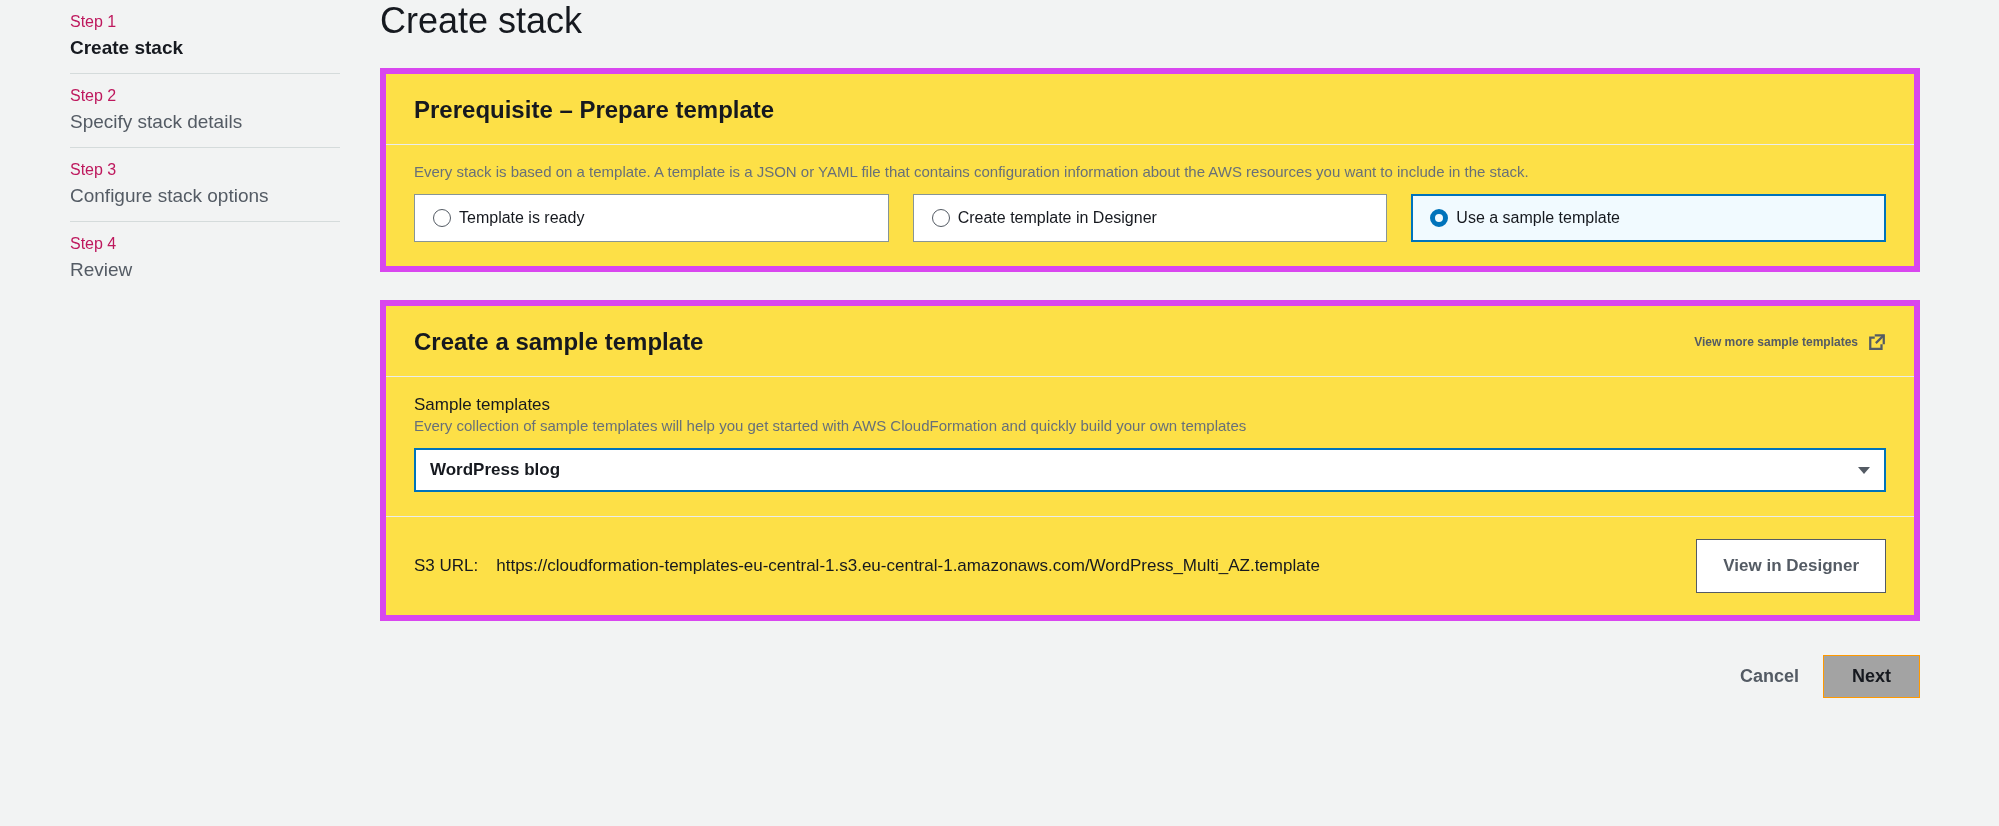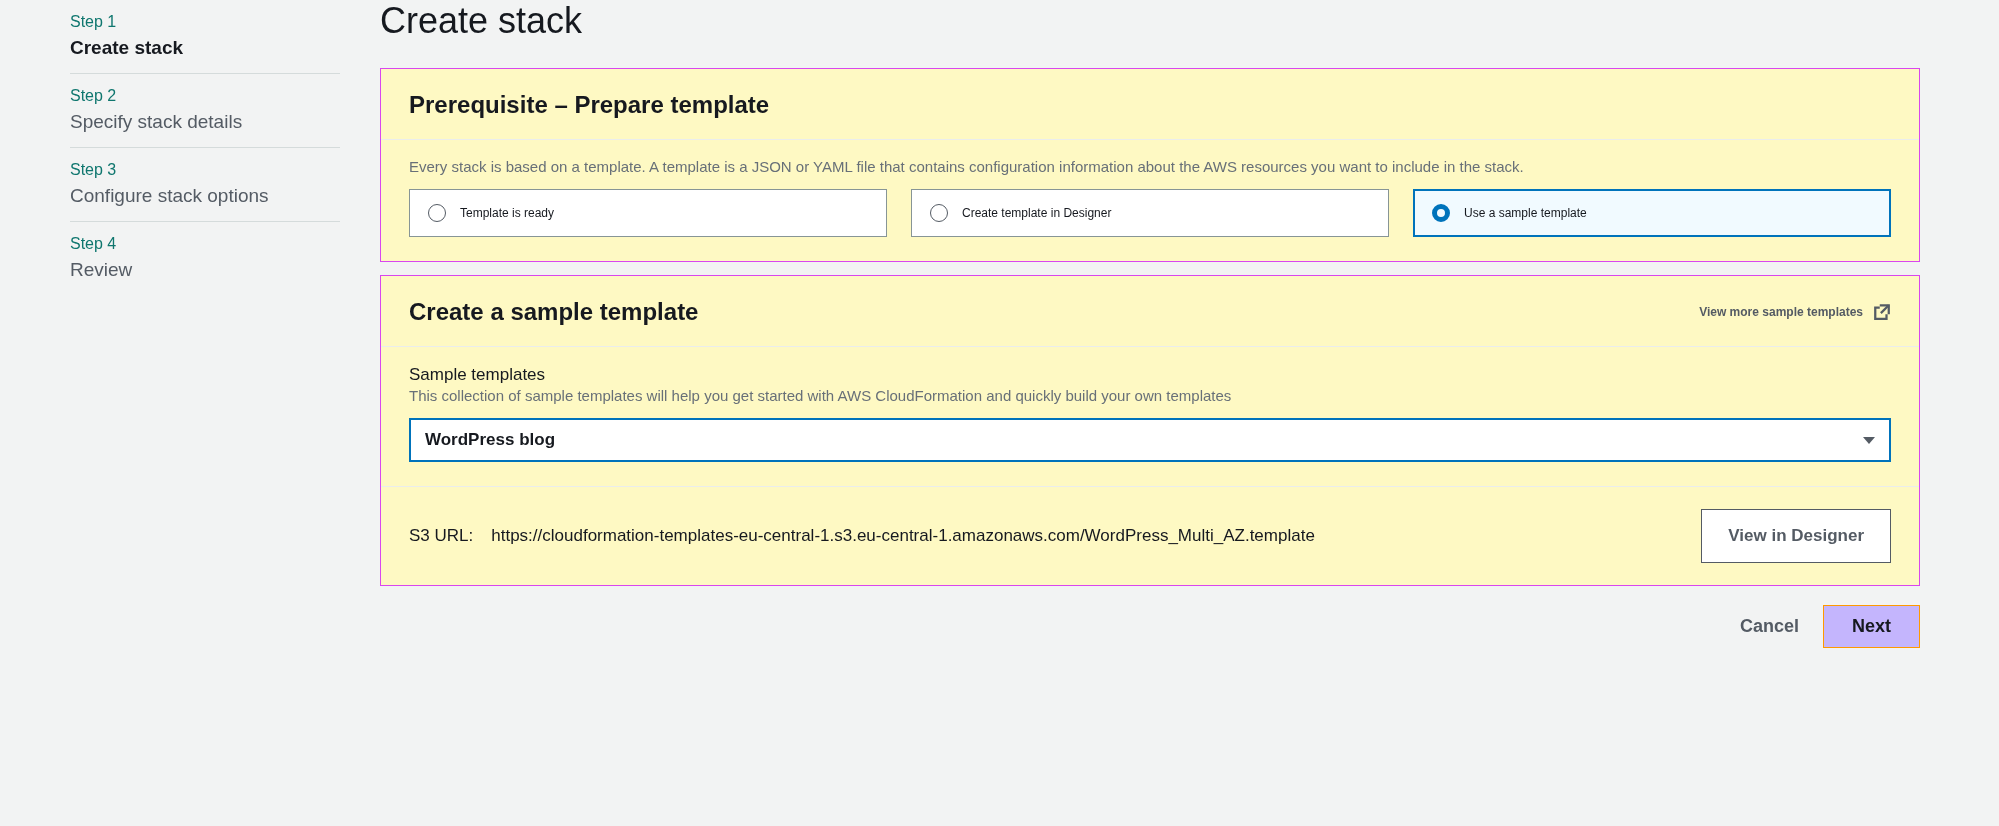"Step 1" .step-label { color: #0f766e -> #be185d }
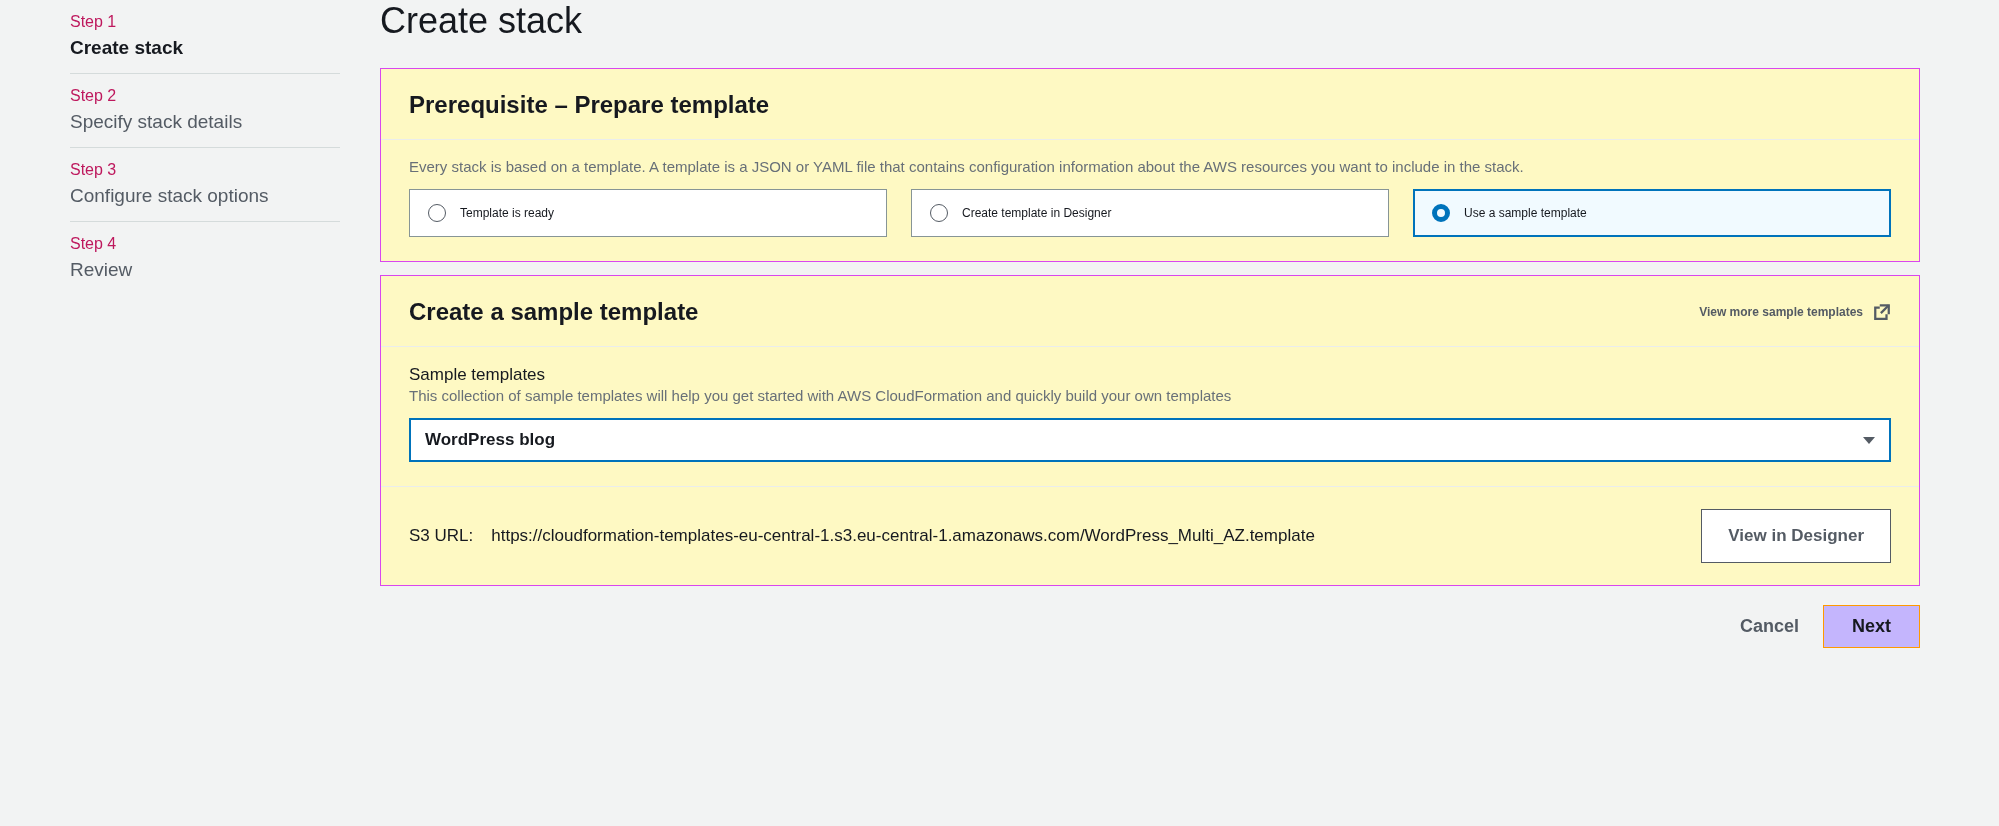"Prerequisite – Prepare template" .panel { background: #fef9c3 -> #fde047; border: 1px solid #d946ef -> 6px solid #d946ef; margin-bottom: 13px -> 28px }
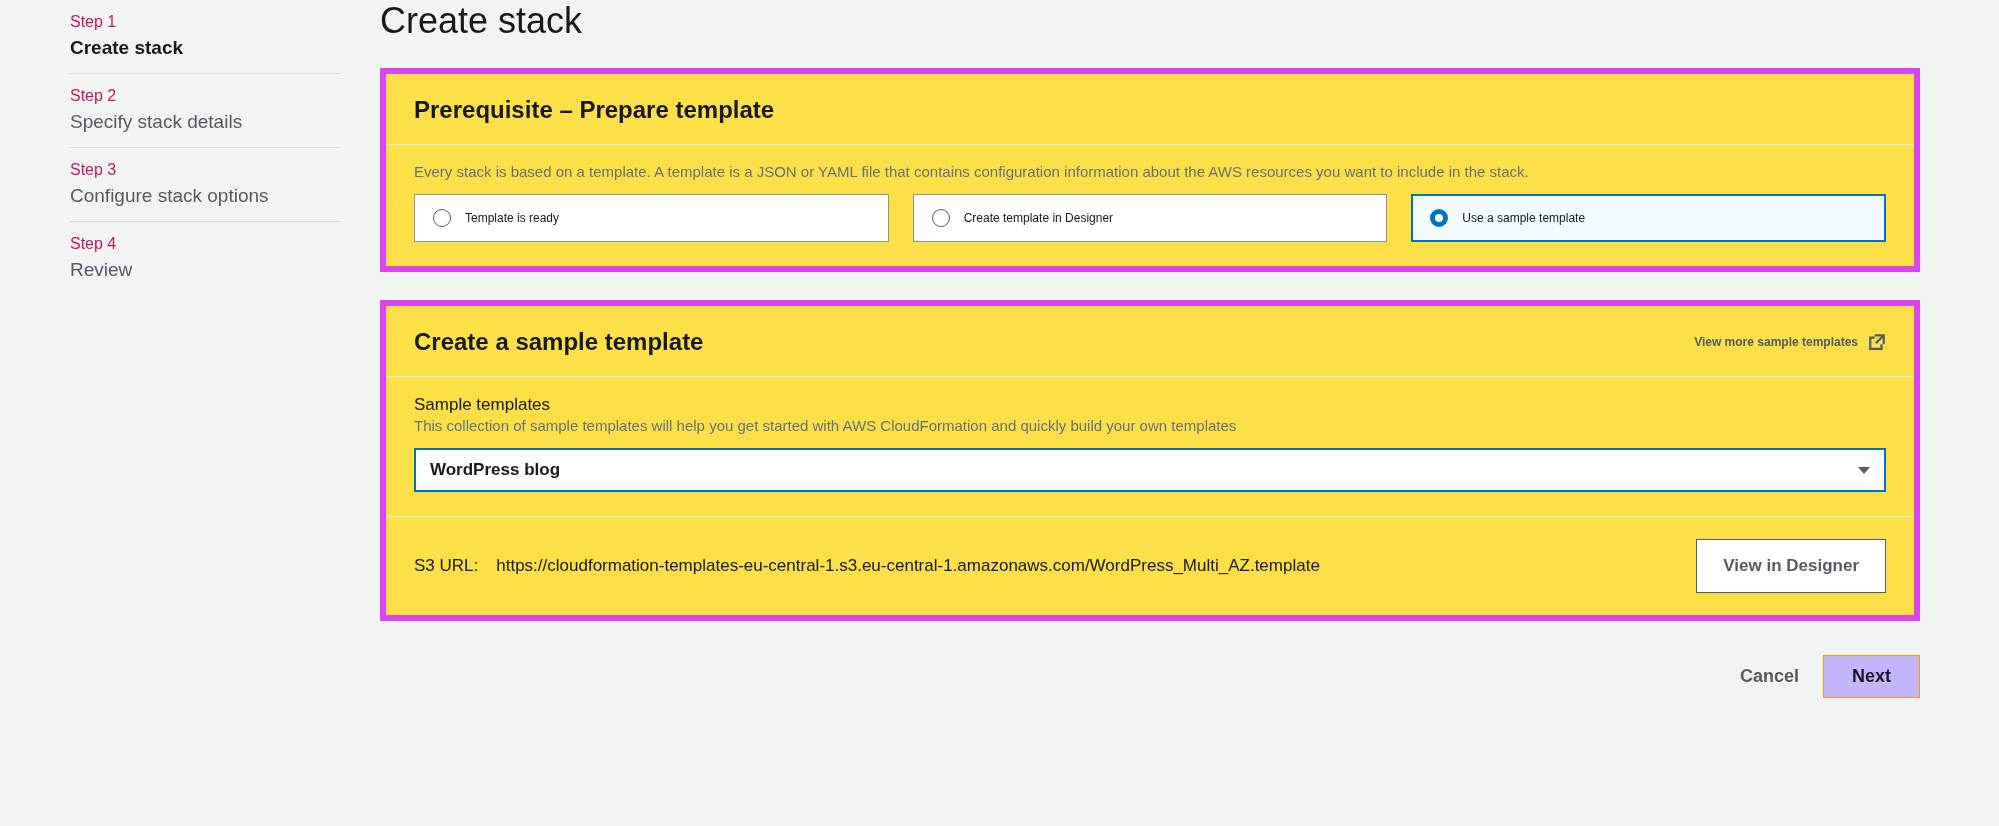"Template is ready" .radio-box { font-size: 12px -> 16px; gap: 14px -> 8px }
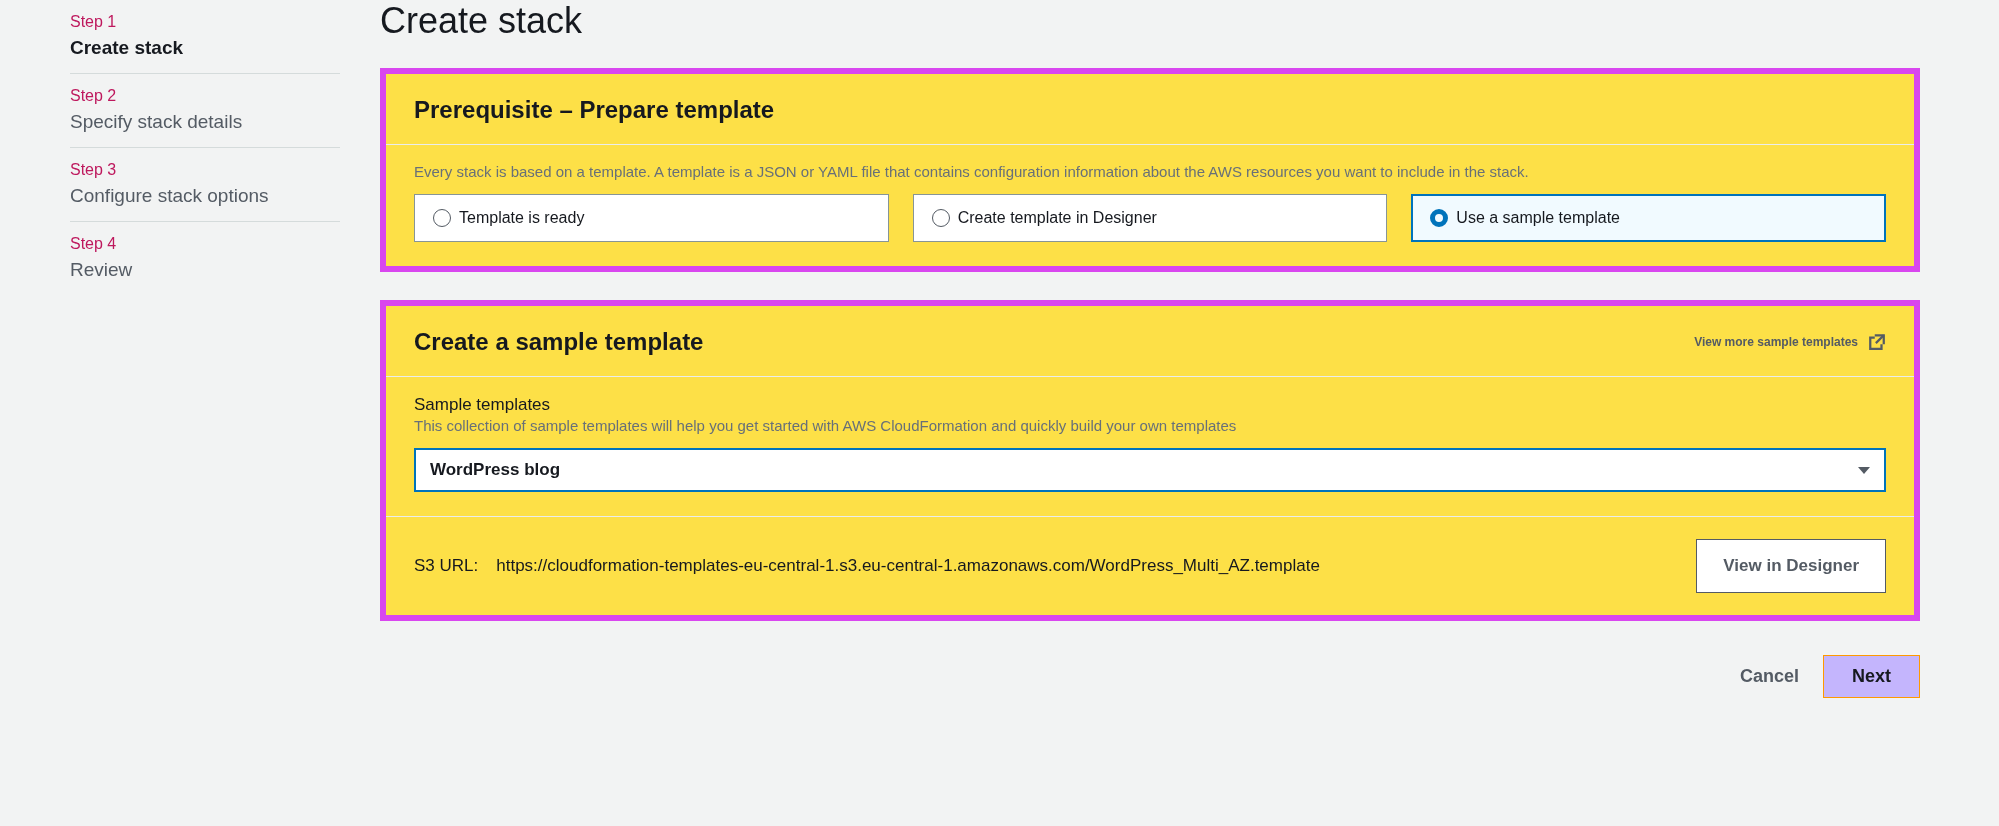"This collection of sample templates" div.field-desc { text: This -> Every }
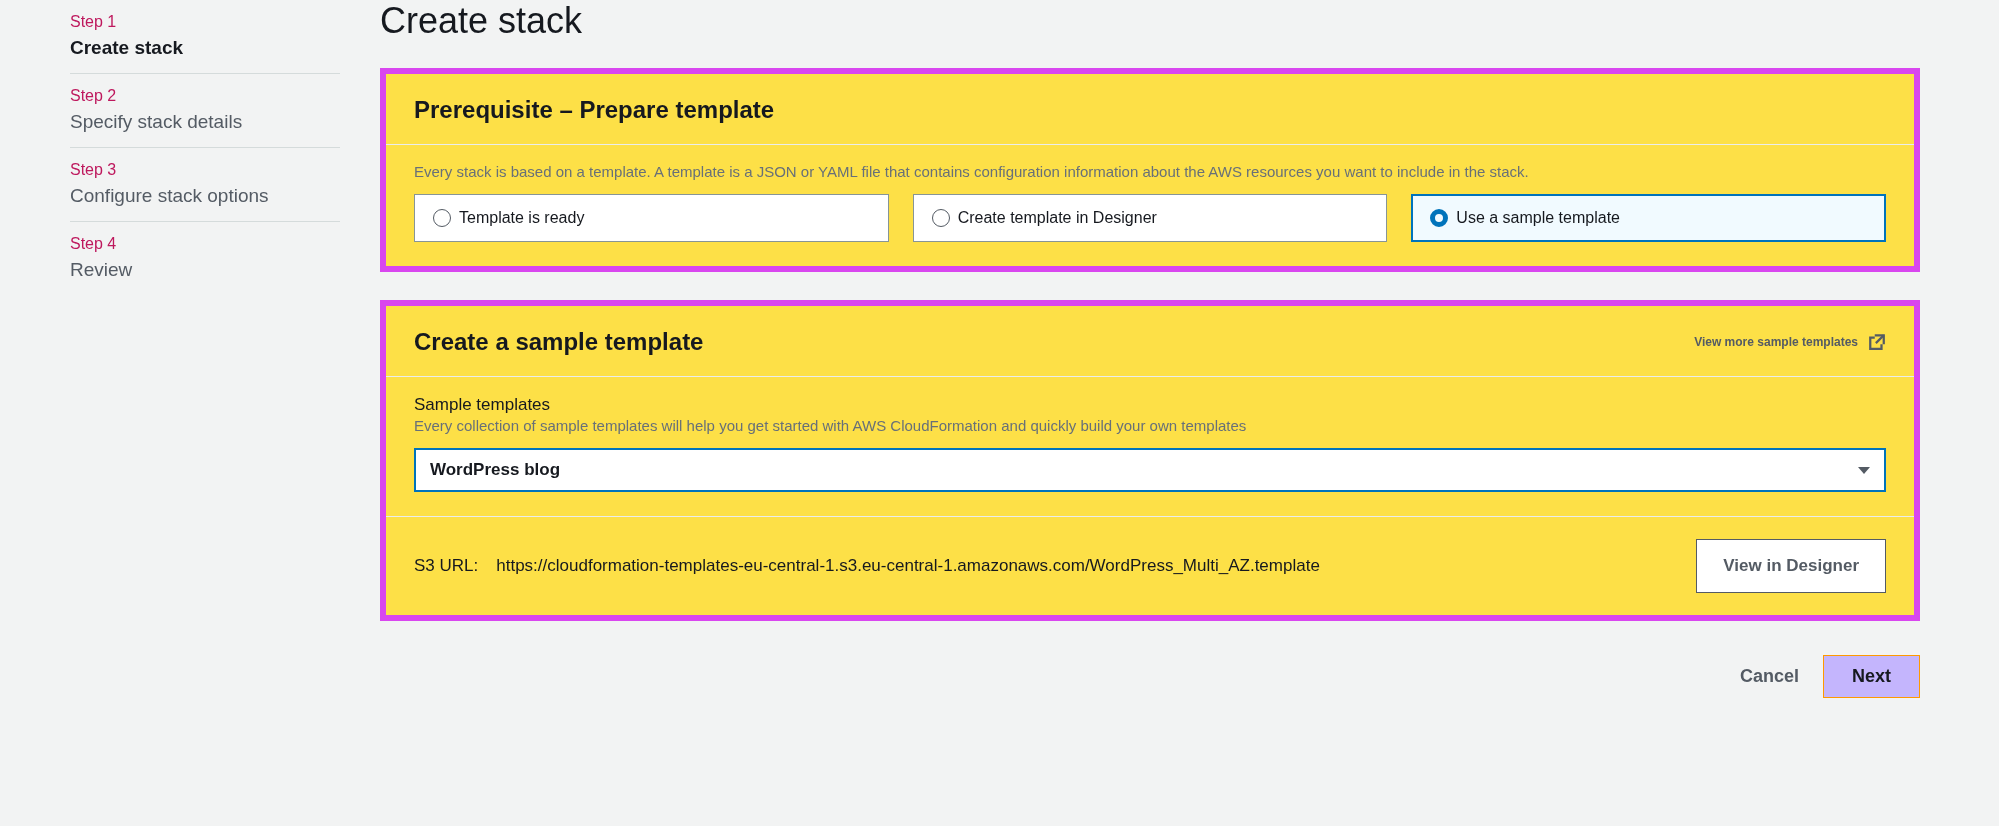"Next" .btn-primary { background: #c4b5fd -> #a3a3a3 }
